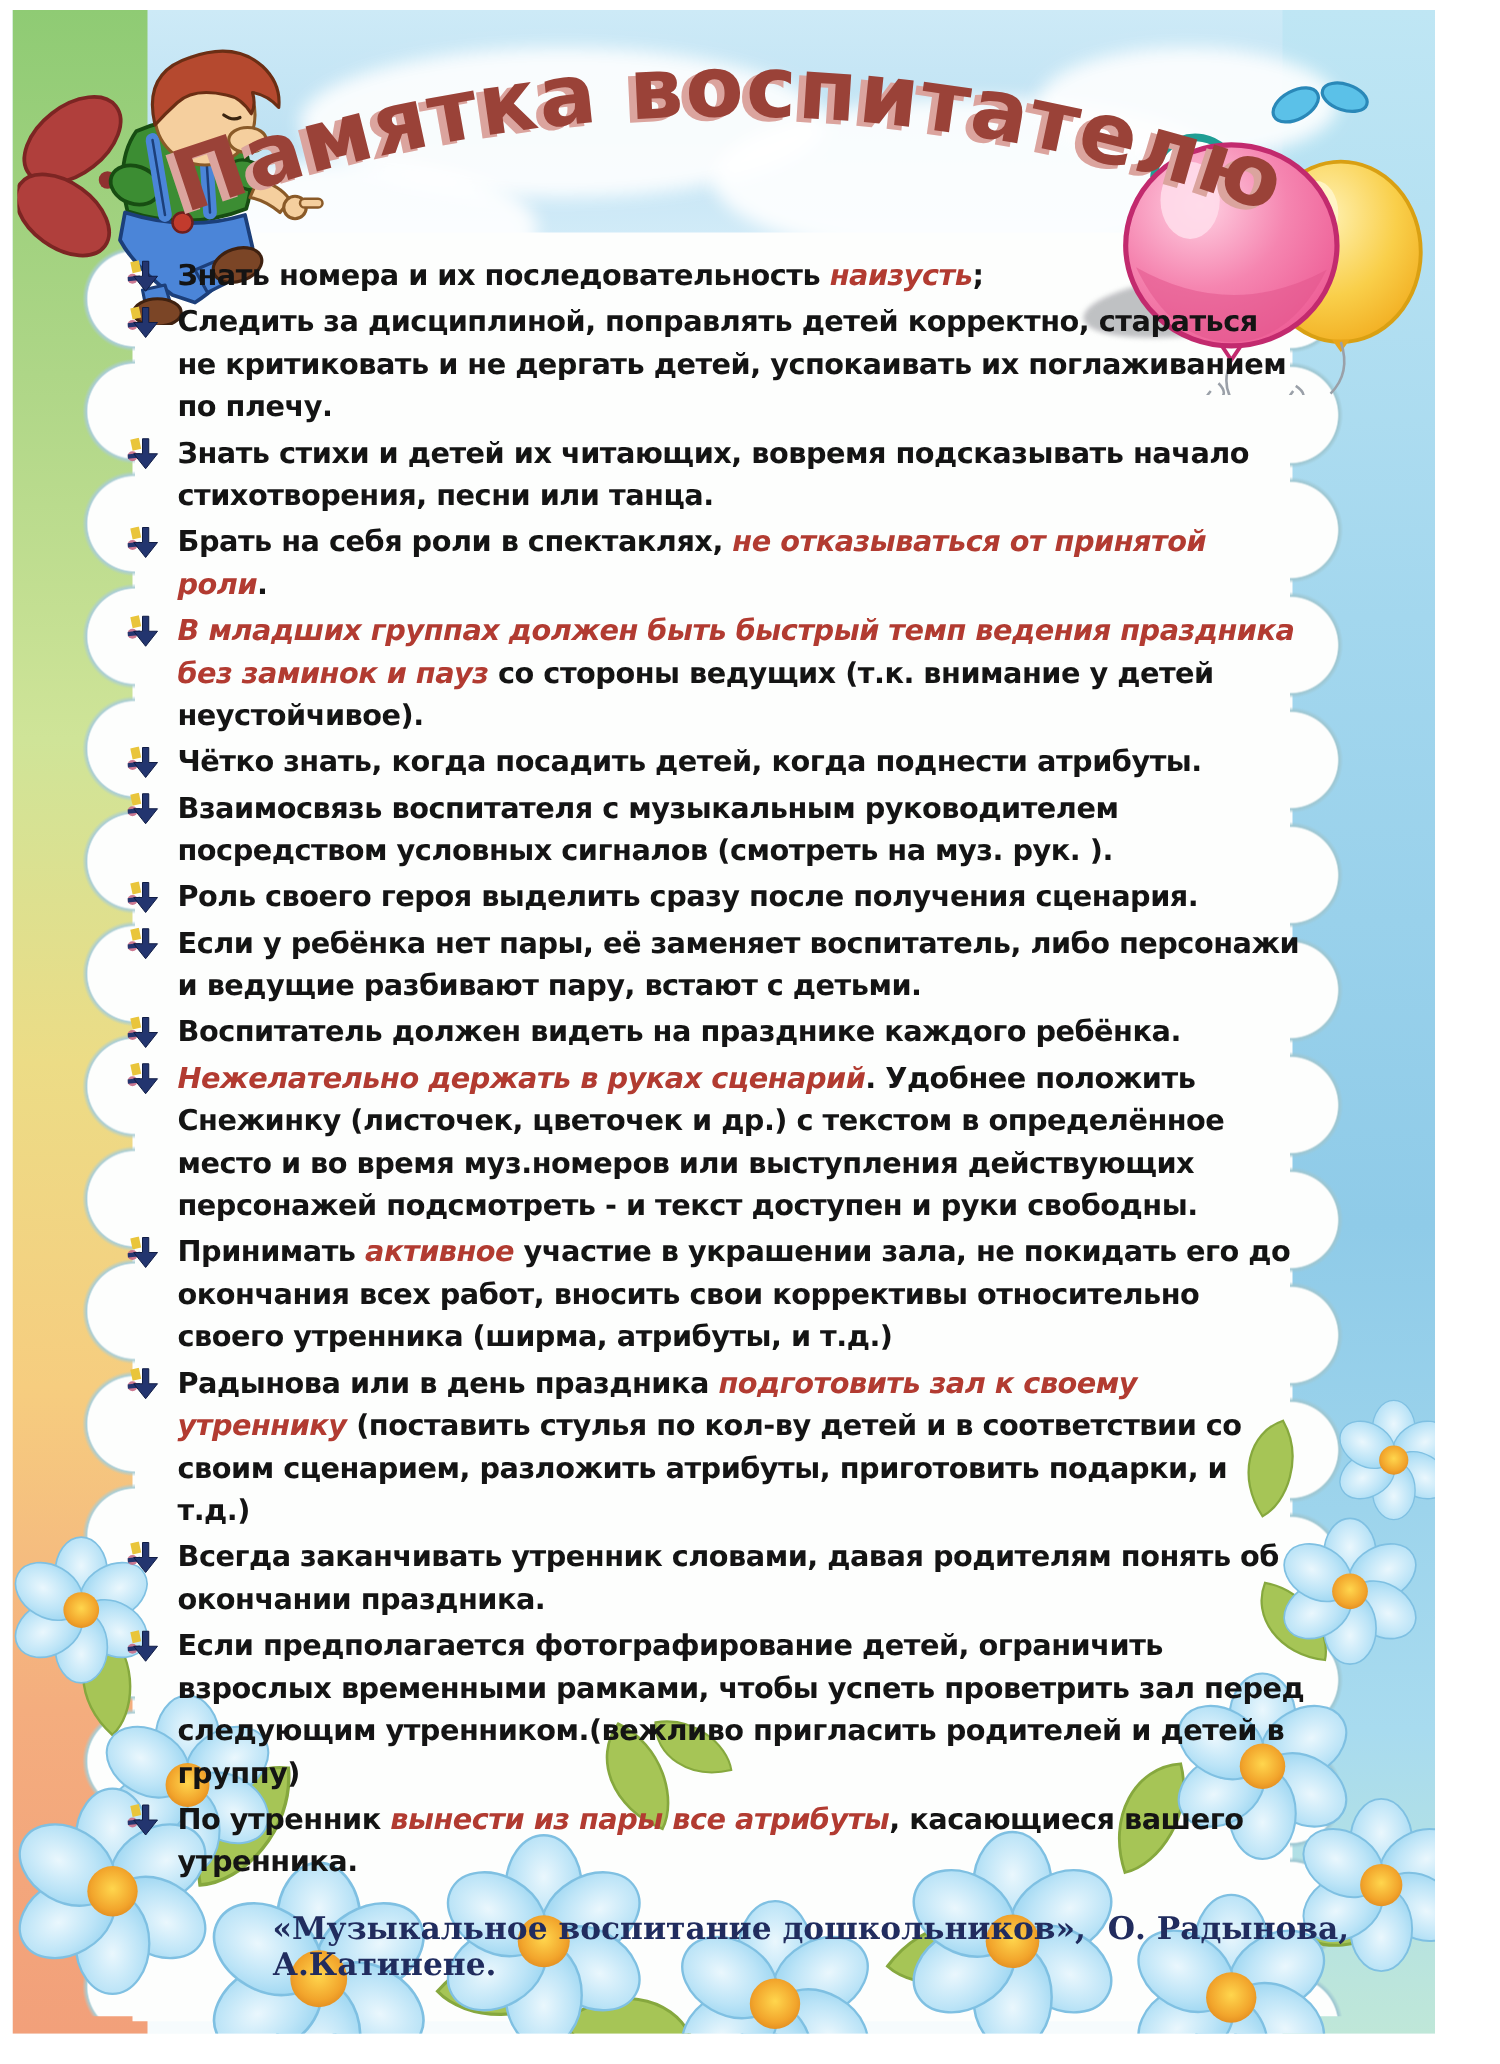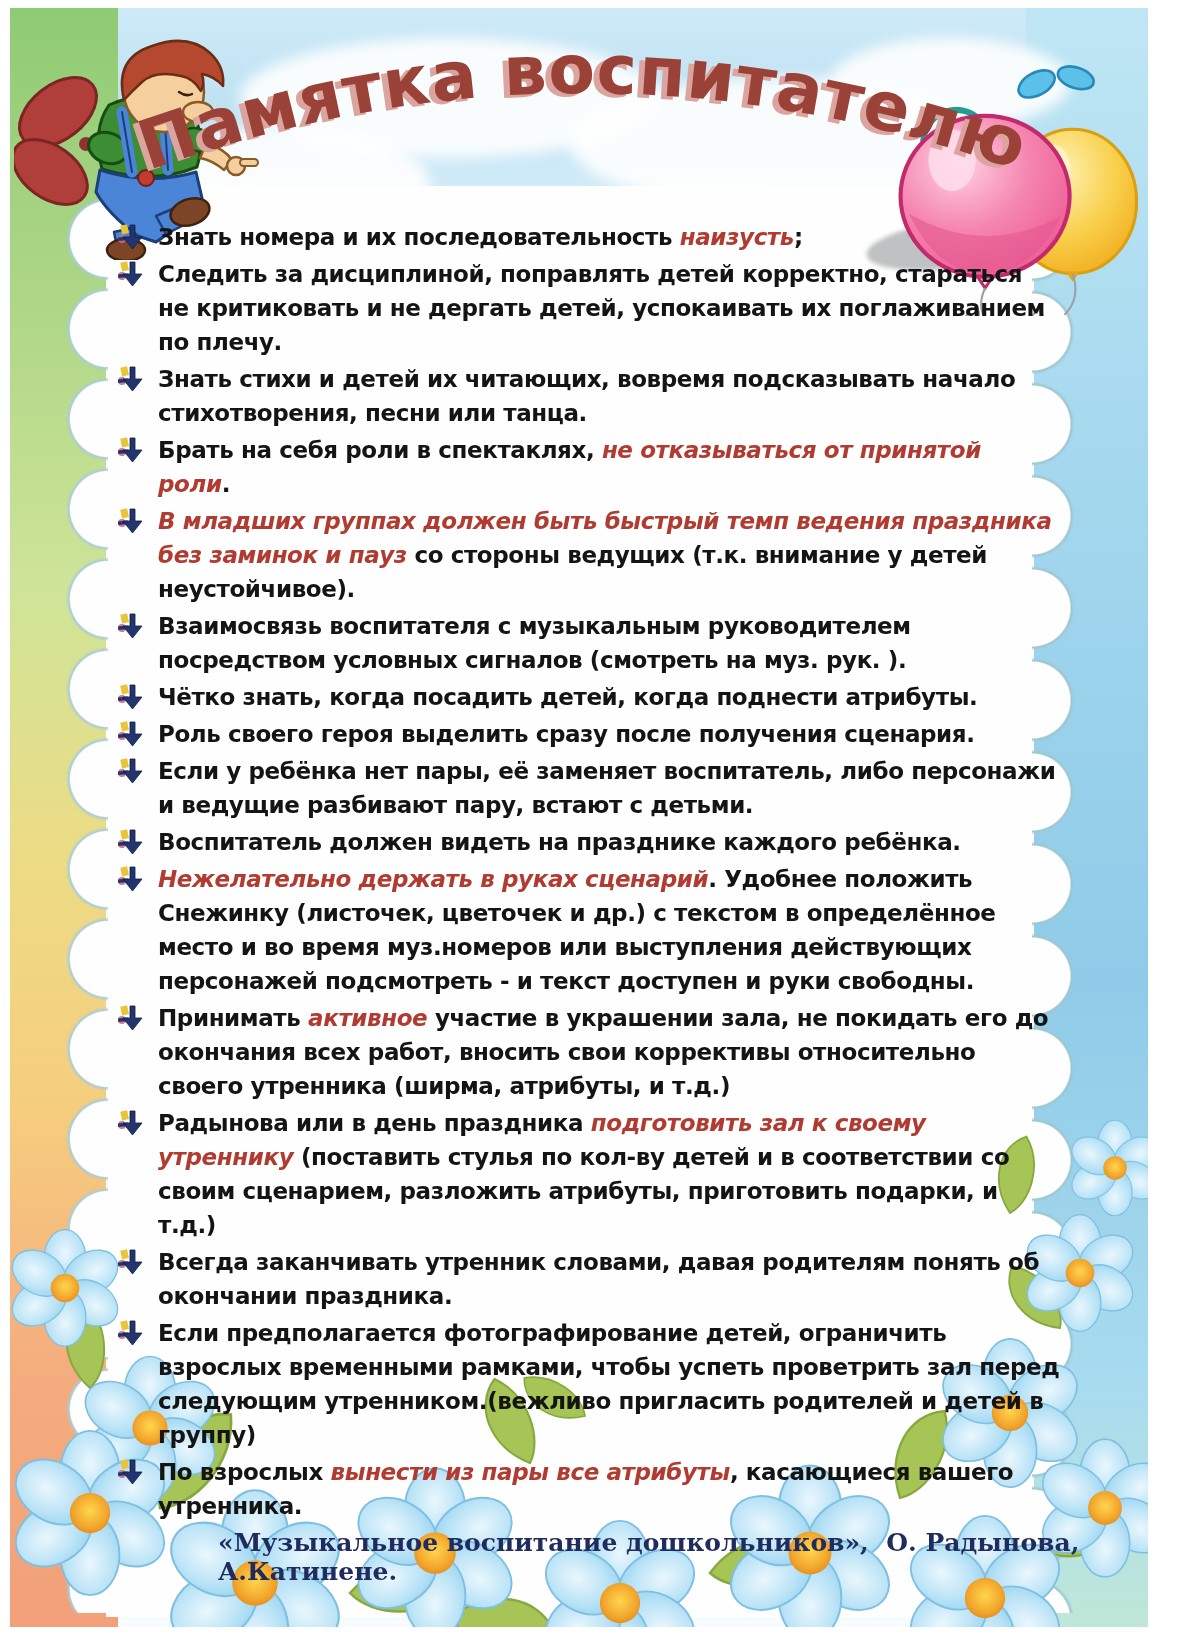"Знать номера и их последовательность" .memo-list { margin: 16px -> 0 }
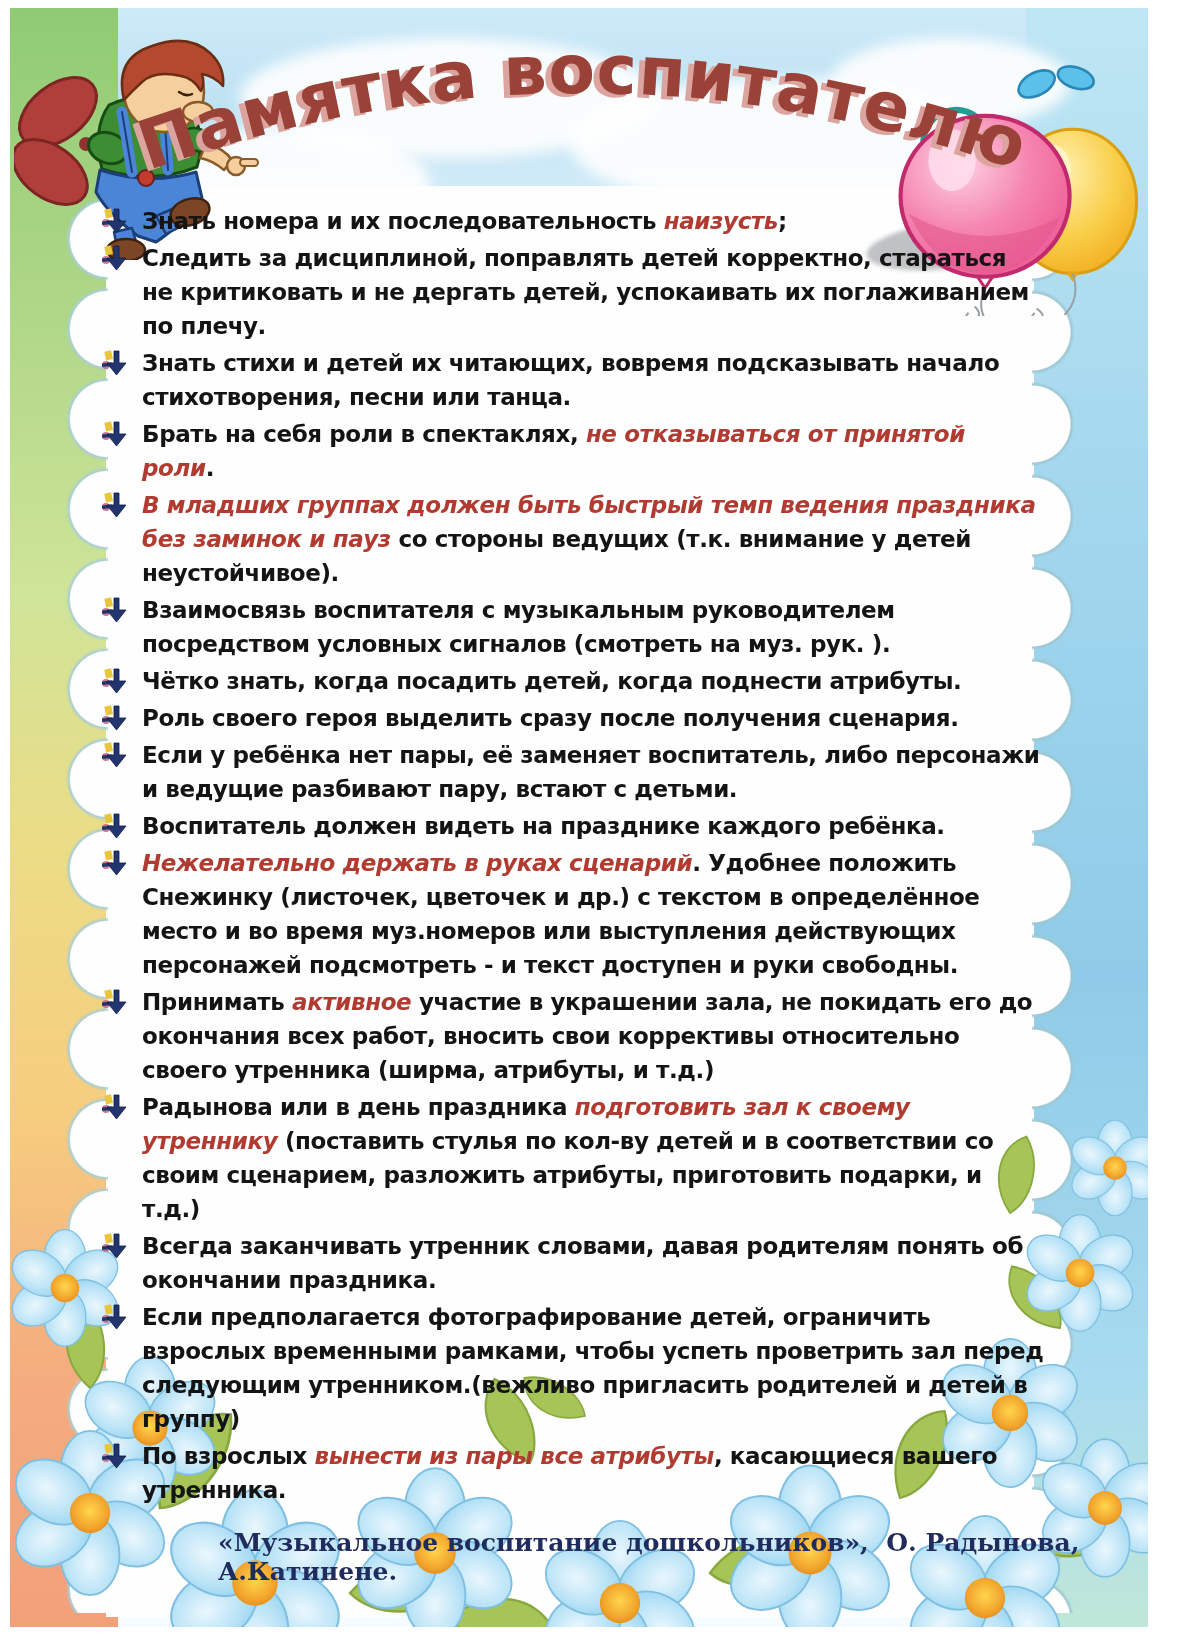"Взаимосвязь воспитателя с музыкальным" li { order: before "Чётко знать, когда посадить детей," -> after "Чётко знать, когда посадить детей," }
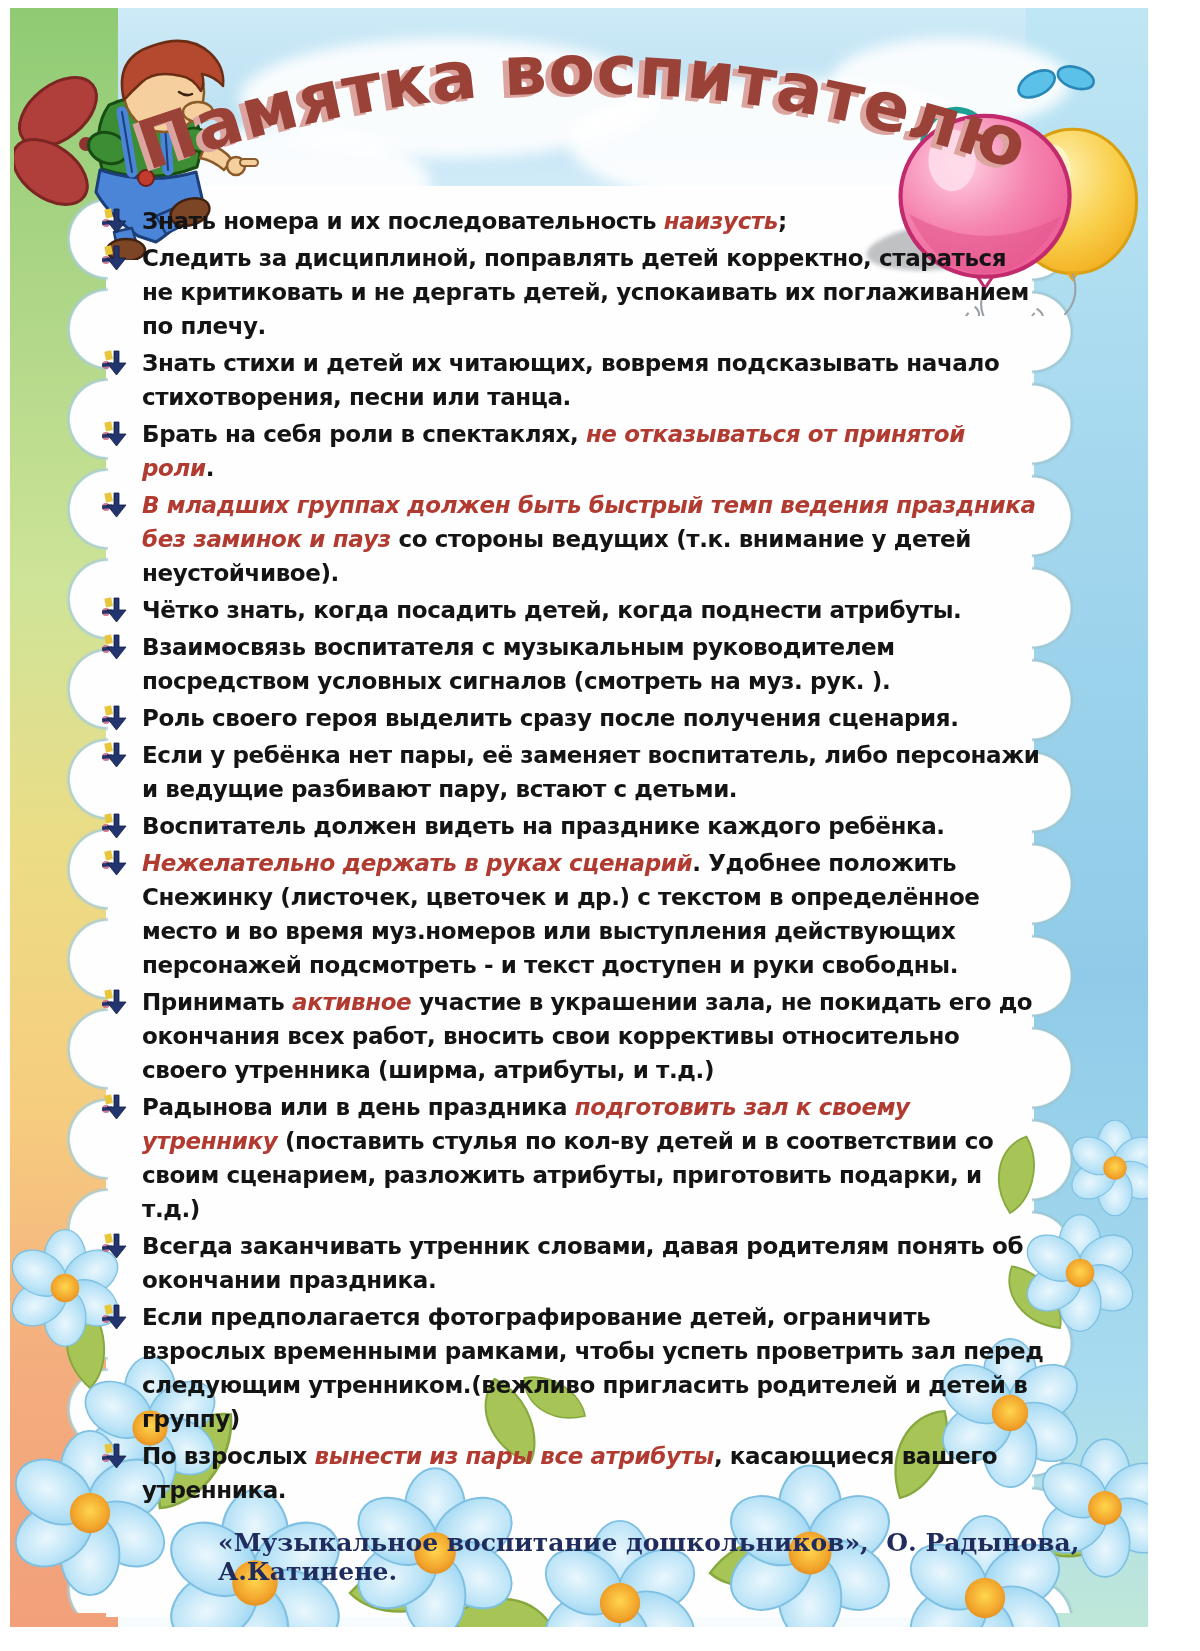"По взрослых" span.seg { text: взрослых -> утренник }
